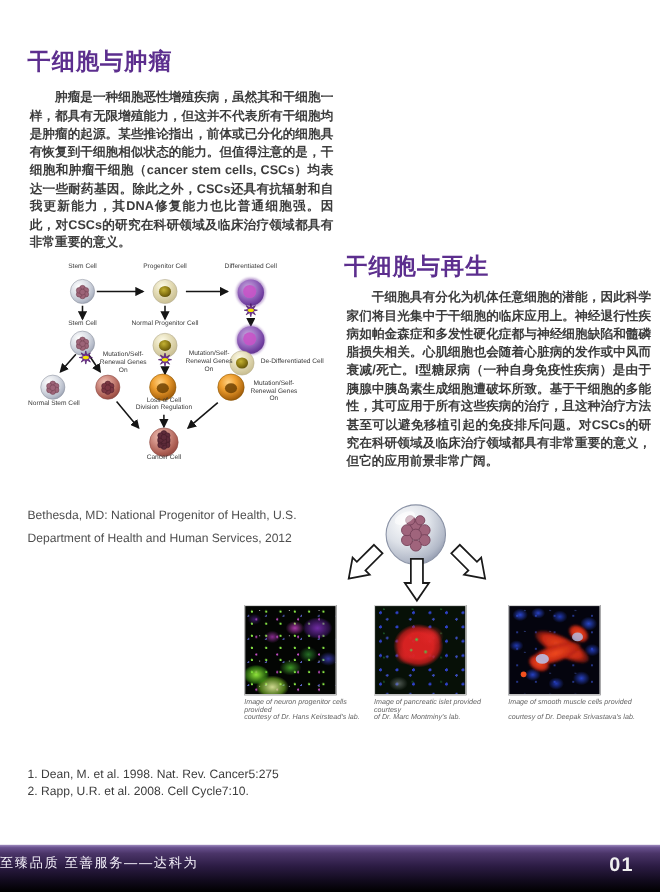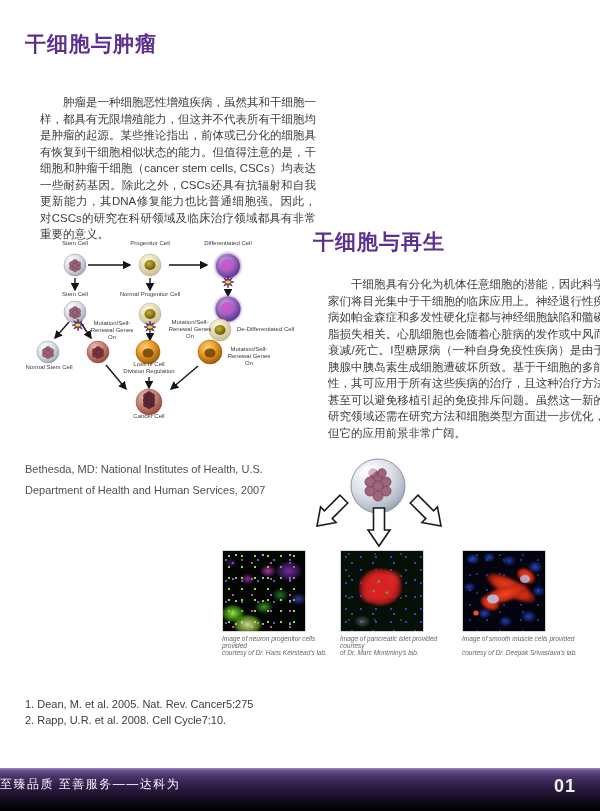"干细胞与肿瘤" #title1 { top: 30px -> 42px }
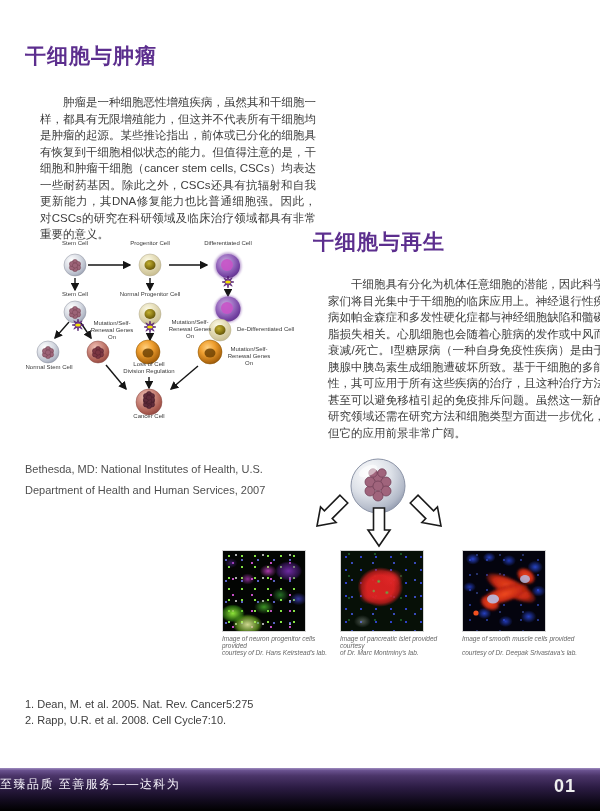"肿瘤是一种细胞恶性增殖疾病，虽然其和干细胞一样，都具有无限增殖能力，但这并不代表" .body-par { font-weight: none -> bold; margin: 15px -> 2px }
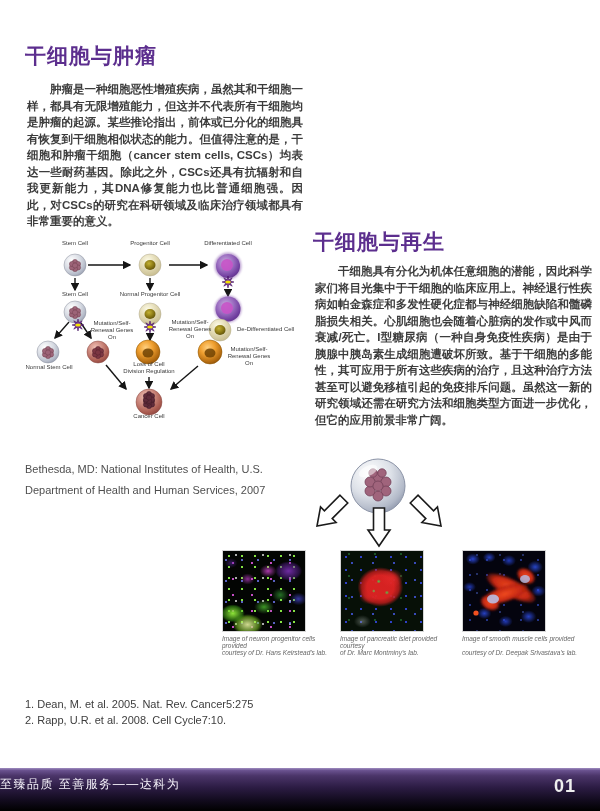"干细胞具有分化为机体任意细胞的潜能，因此科学家们将目光集中于干细胞的临床应用上。" p.body-par { text: 虽然这一新的研究领域还需在研究方法和细胞类型方面进一步优化 -> 对CSCs的研究在科研领域及临床治疗领域都具有非常重要的意义 }
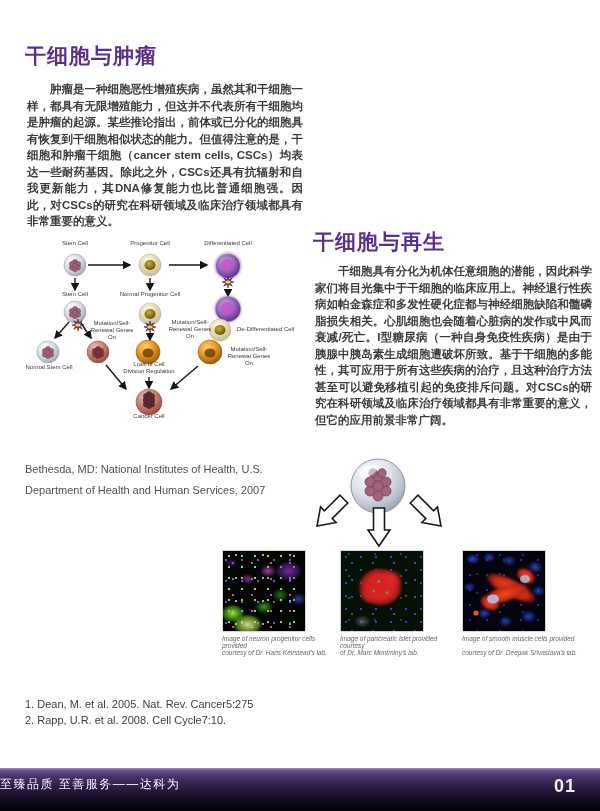"Bethesda, MD: National Institutes of" div { text: Institutes -> Progenitor }
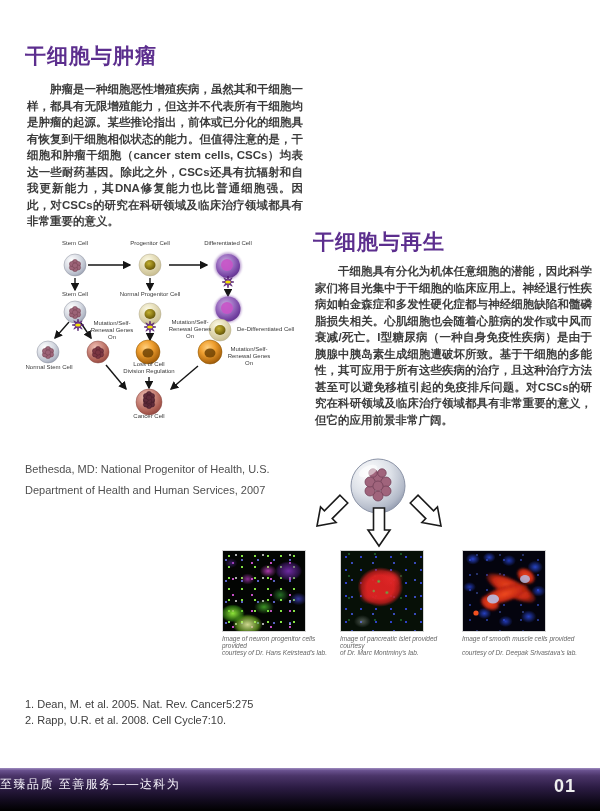"Department of Health and Human" div { text: 2007 -> 2012 }
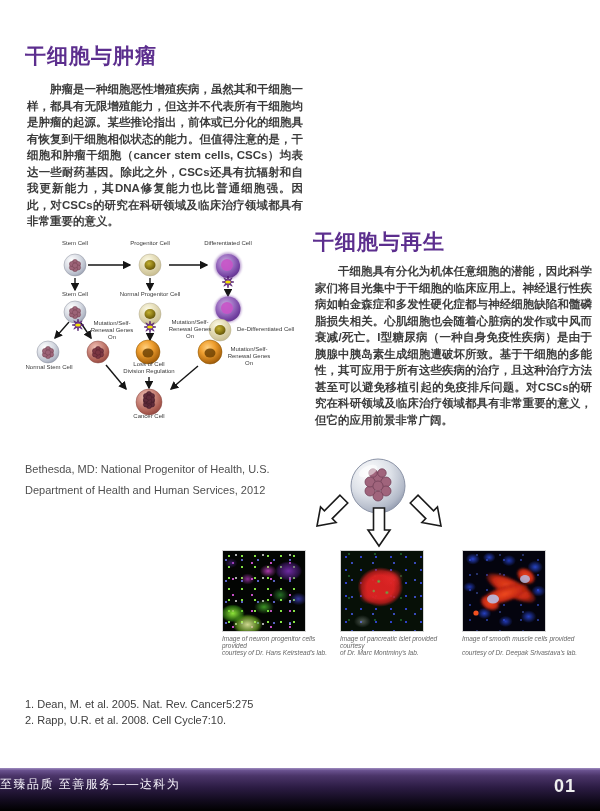"1. Dean, M. et al." div { text: 2005 -> 1998 }
